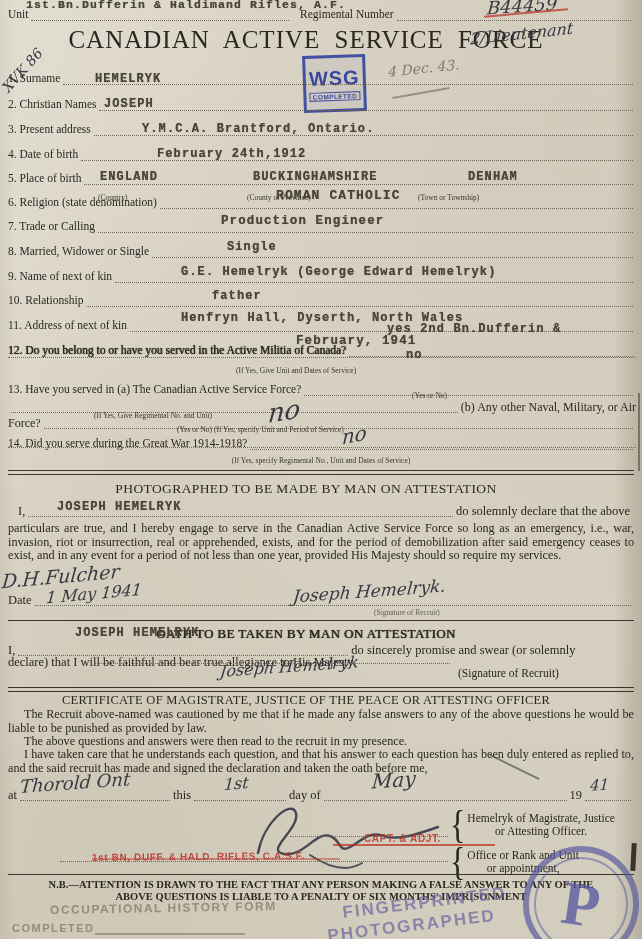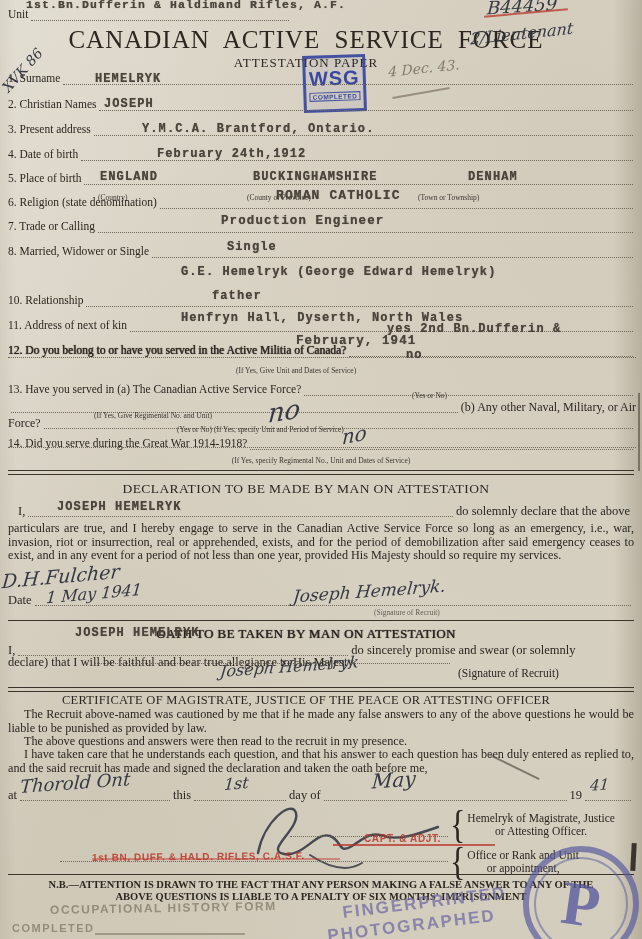"Regimental Number" div.lrow { html: none -> <div> <span>Regimental Number</span> <span></span> </div> }
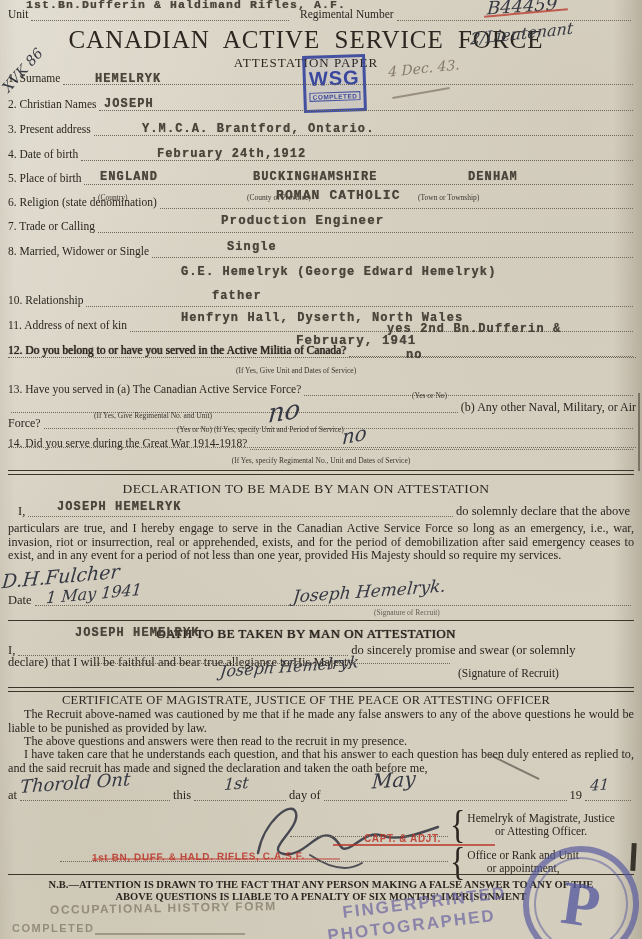"ATTESTATION PAPER" div.heading { html: <div>ATTESTATION PAPER</div> -> none }
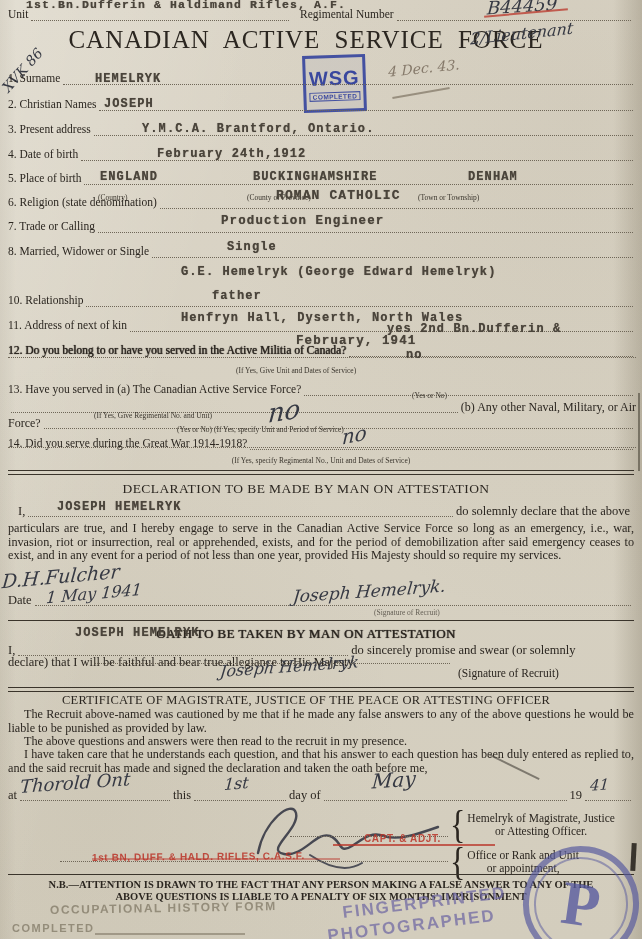"9. Name of next of" div.lrow { html: none -> <div> <span>9. Name of next of kin</span> <span></span> </div> }
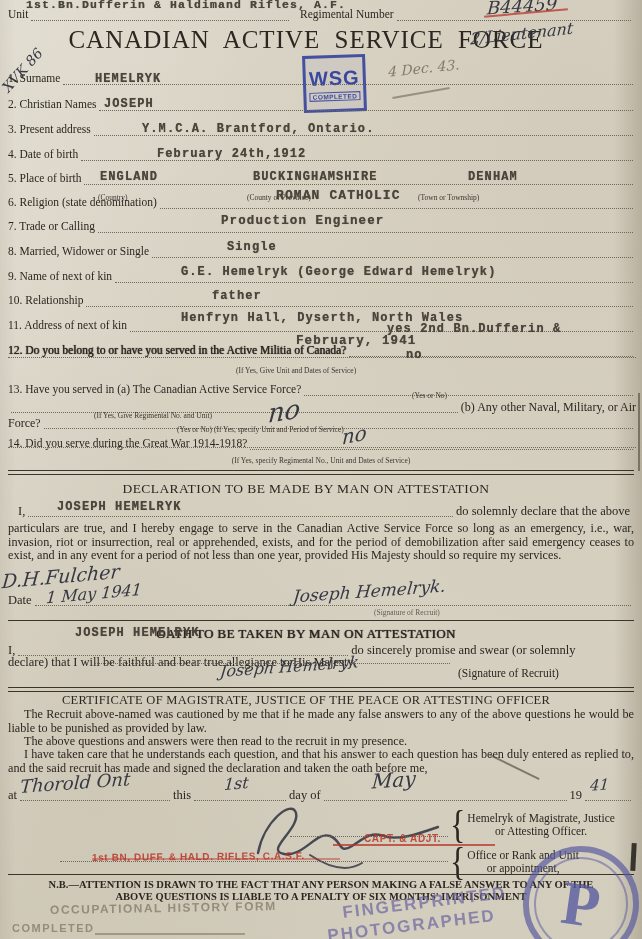"DECLARATION TO BE MADE BY" div.heading { text: DECLARATION -> PHOTOGRAPHED }
